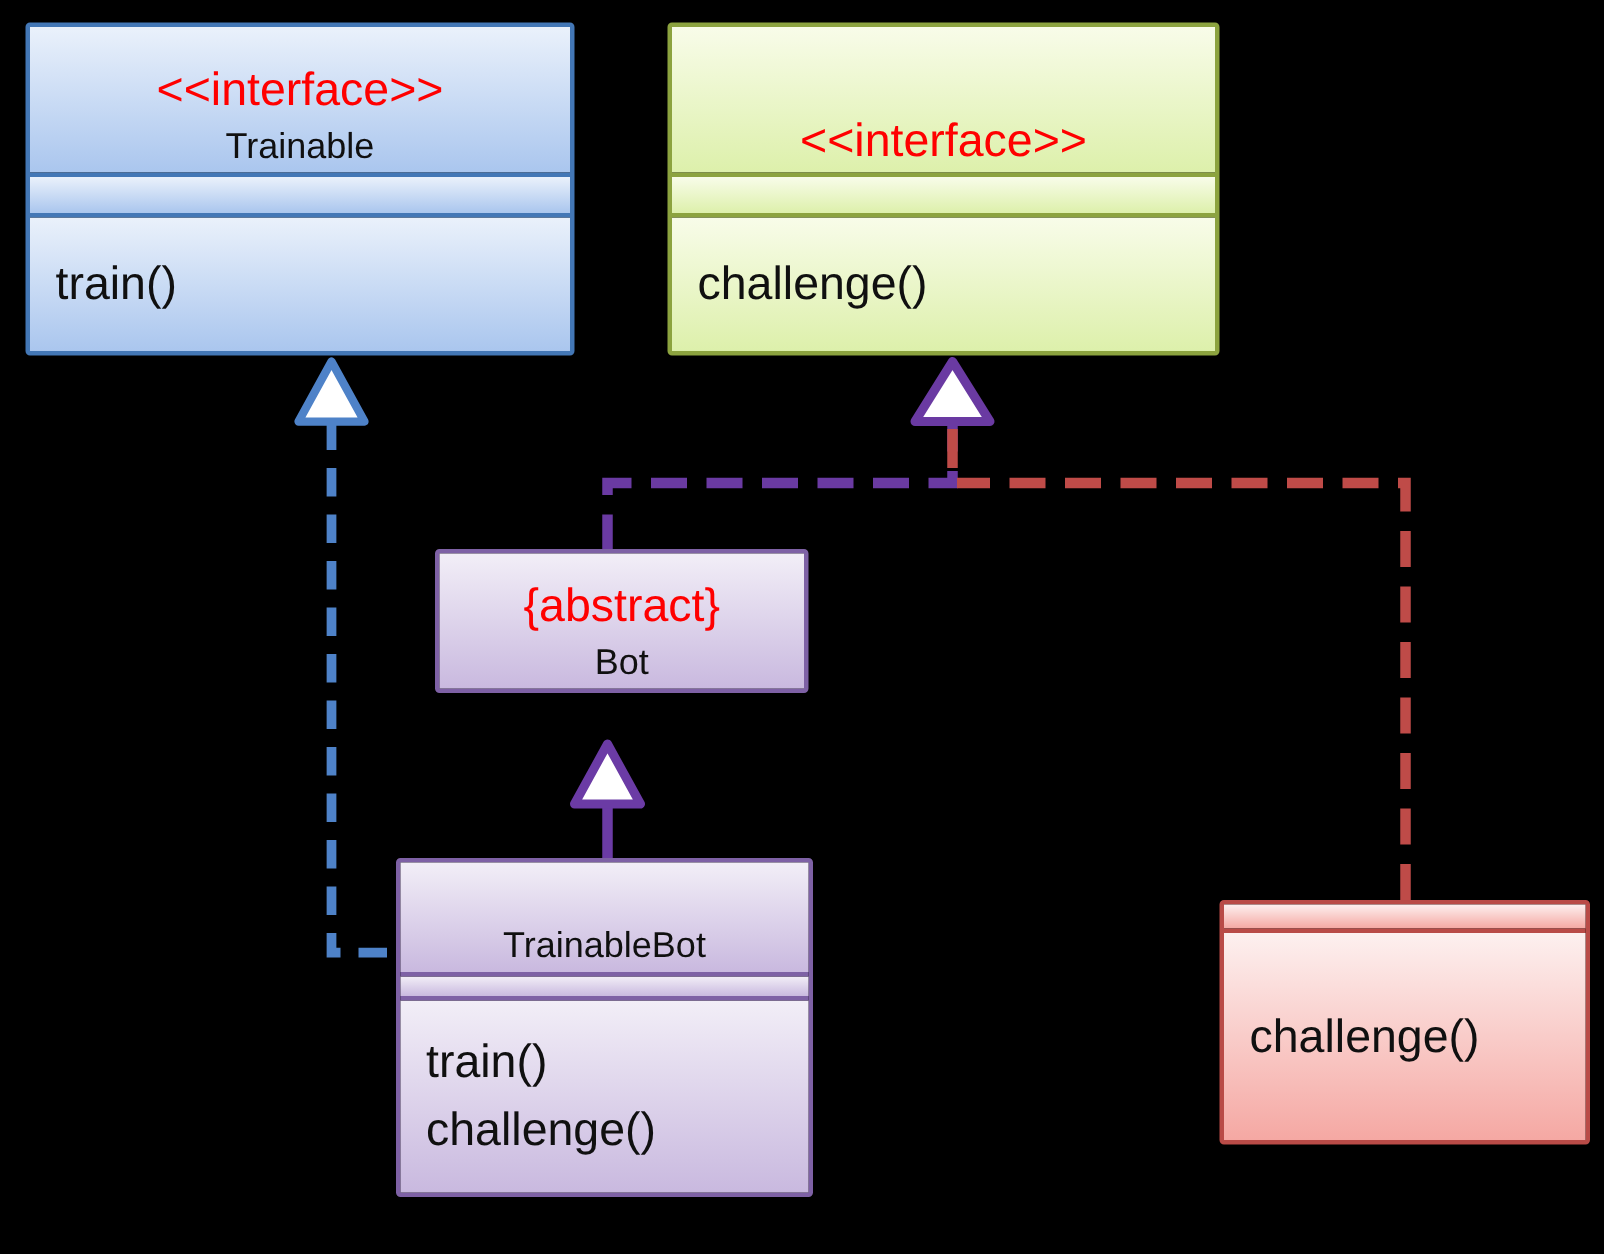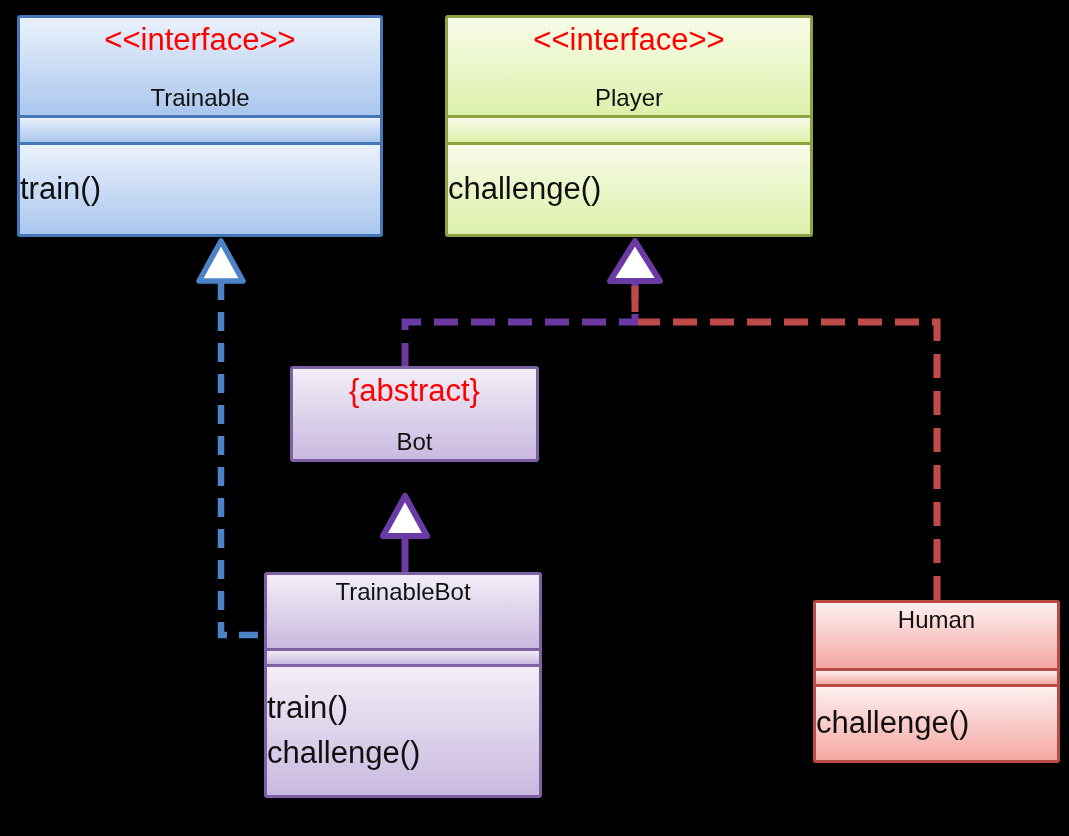"<<interface>>" .sec.title { justify-content: space-between -> flex-end }
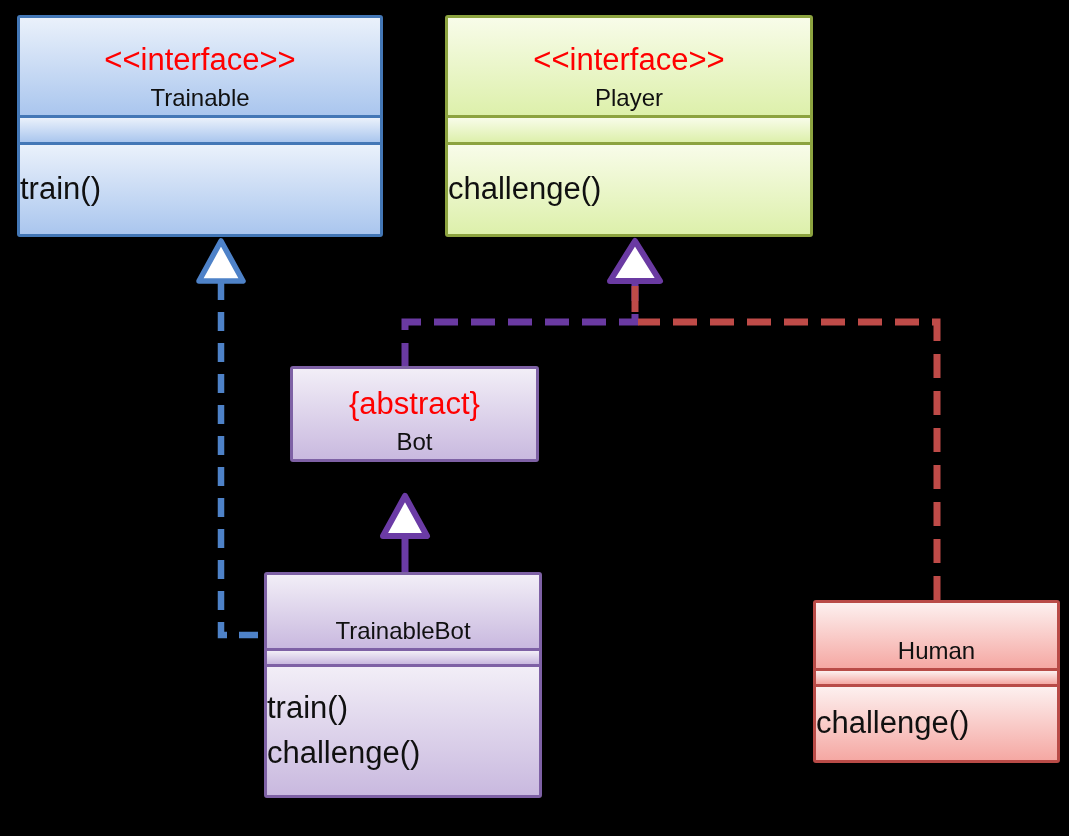"Player" div.cname { html: <div>Player</div> -> none }
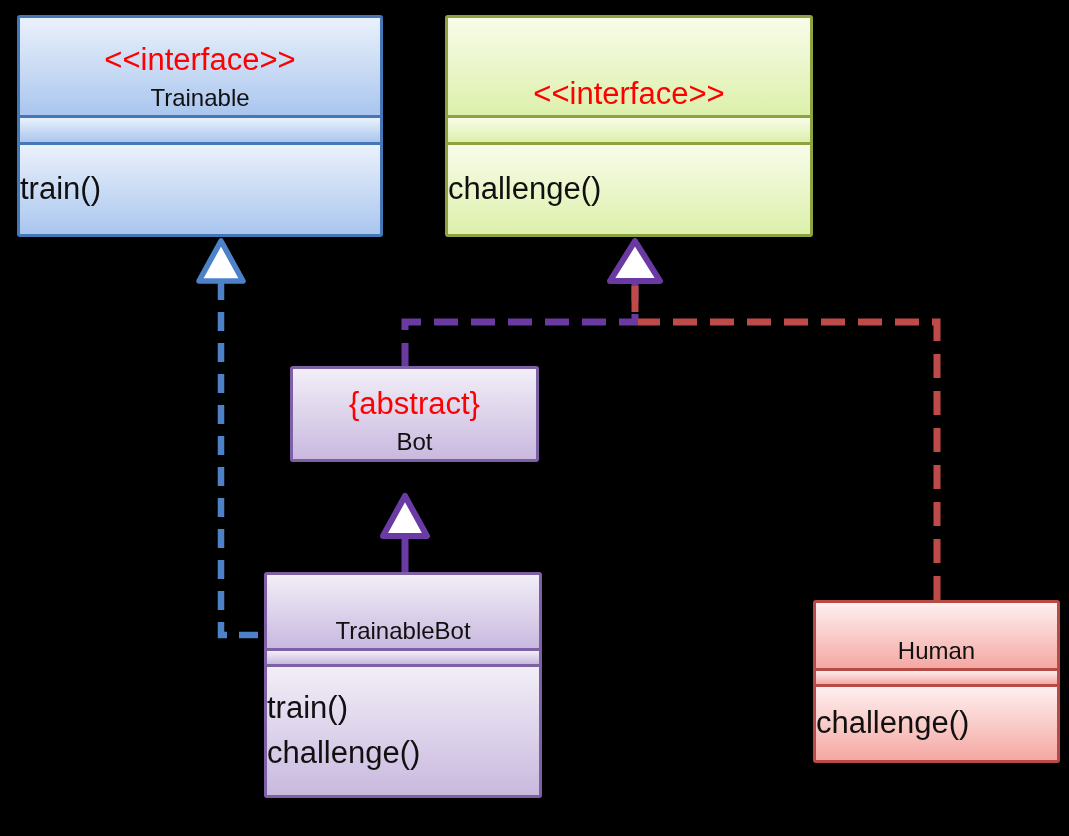"train()" .sec.methods { padding-left: none -> 17px }
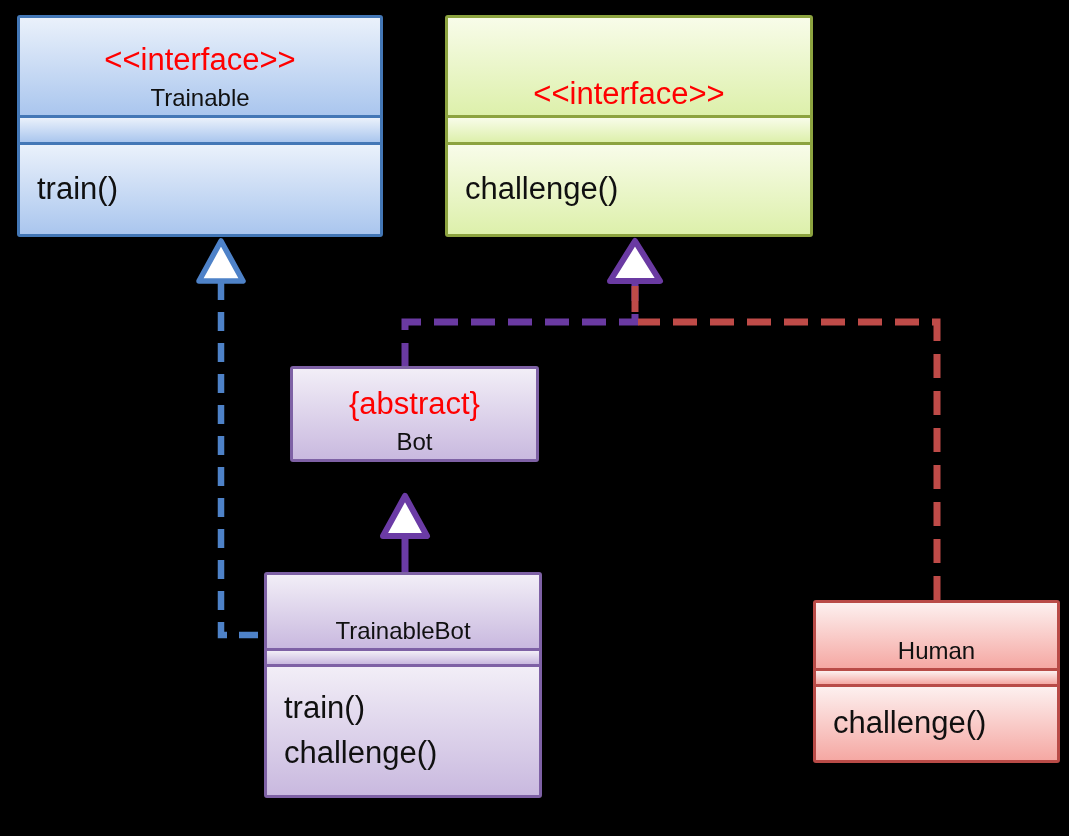"Human" div.sec { html: <div> <div>Human</div> </div> -> none }
